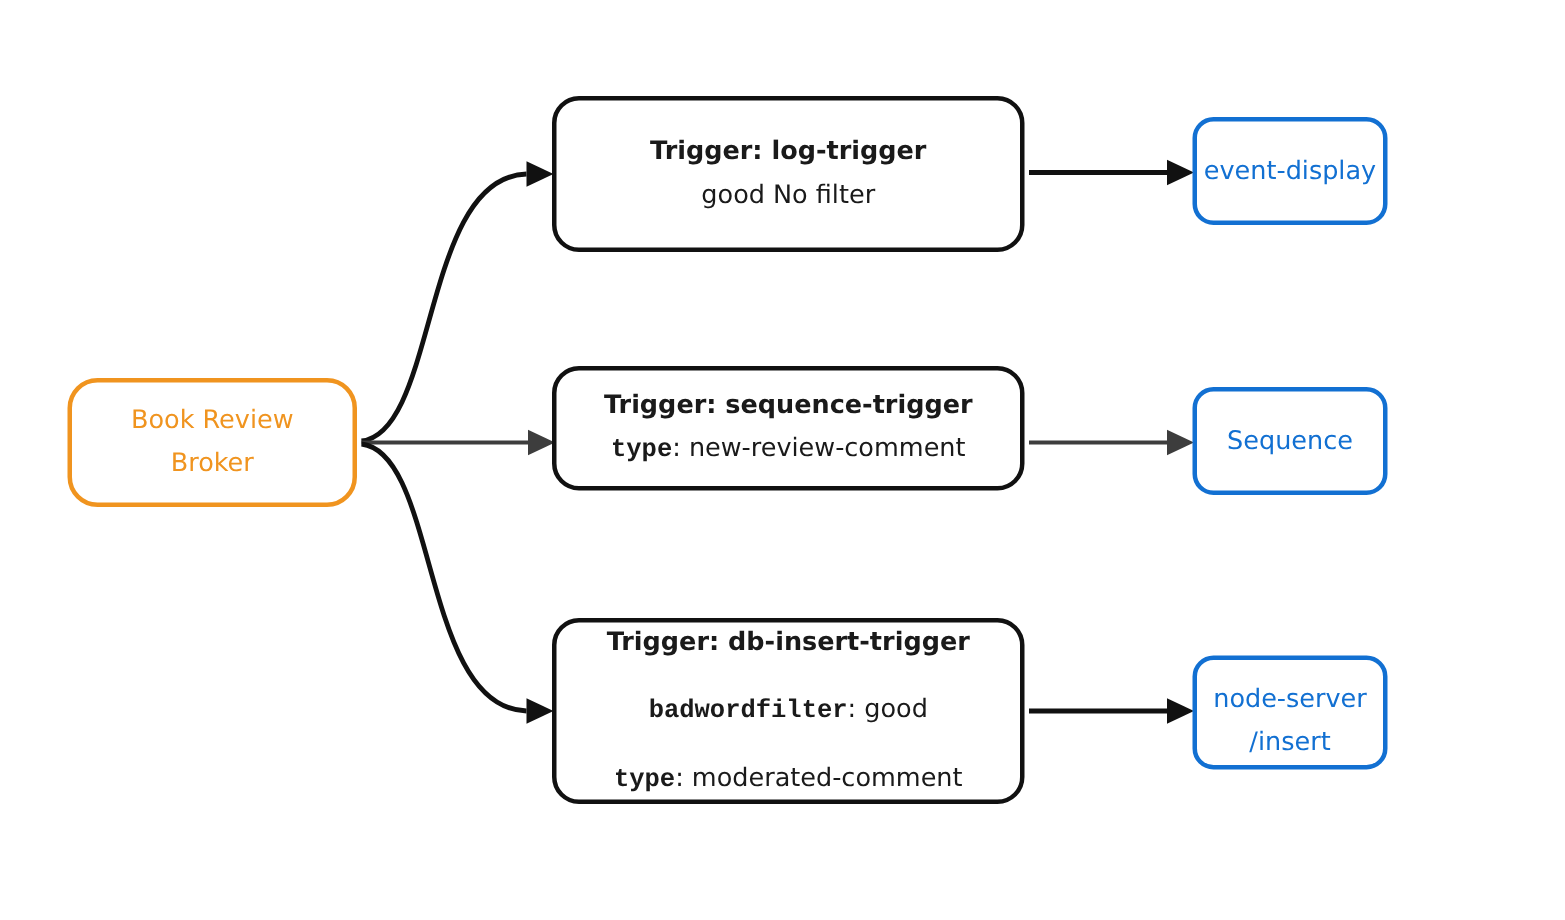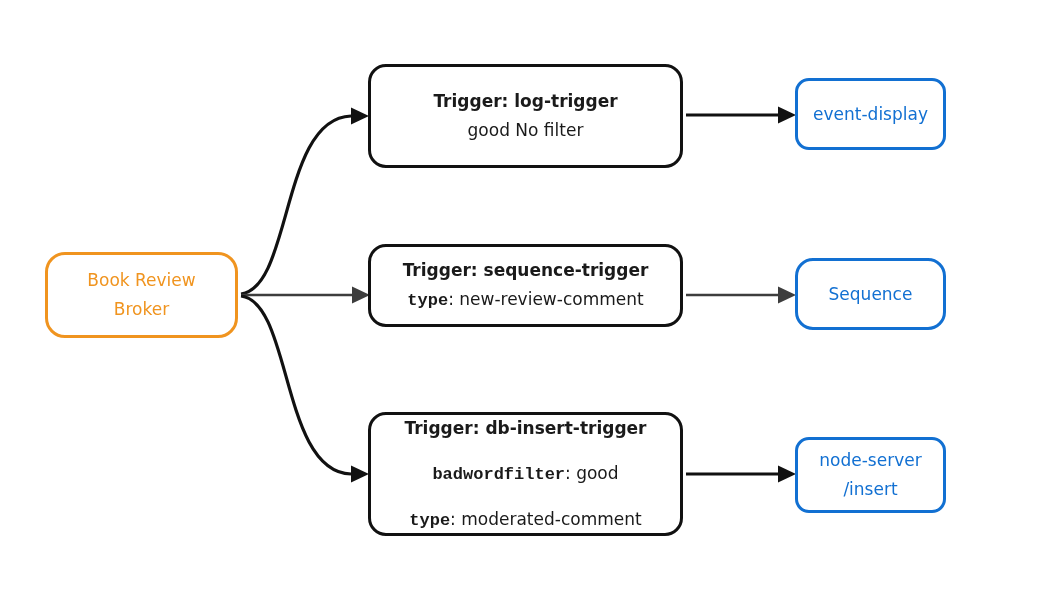"event-display" .sink { width: 151px -> 130px }
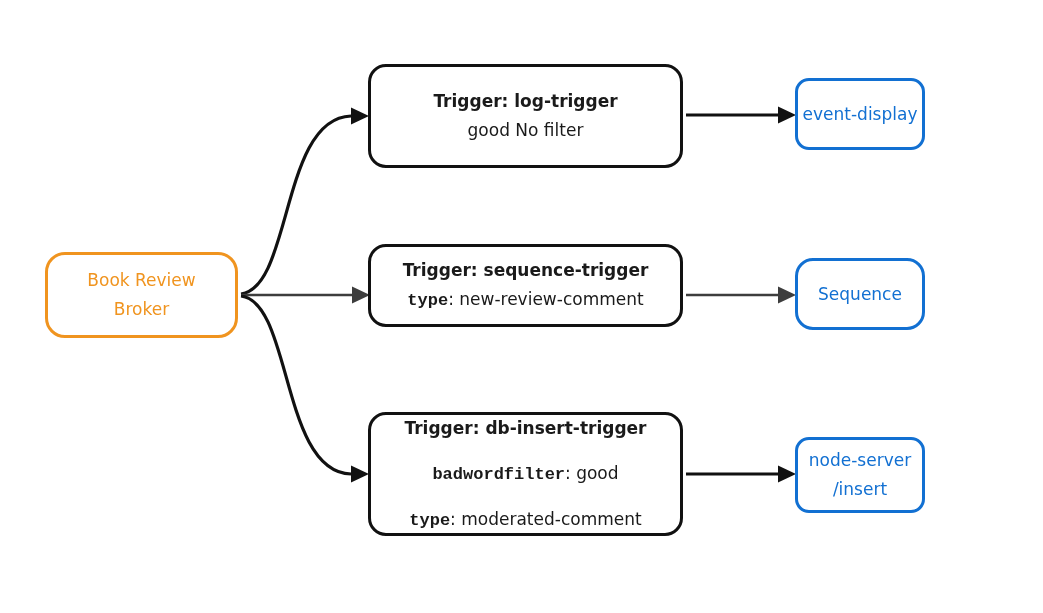"Sequence" .sink-2 { border-radius: 18px -> none }
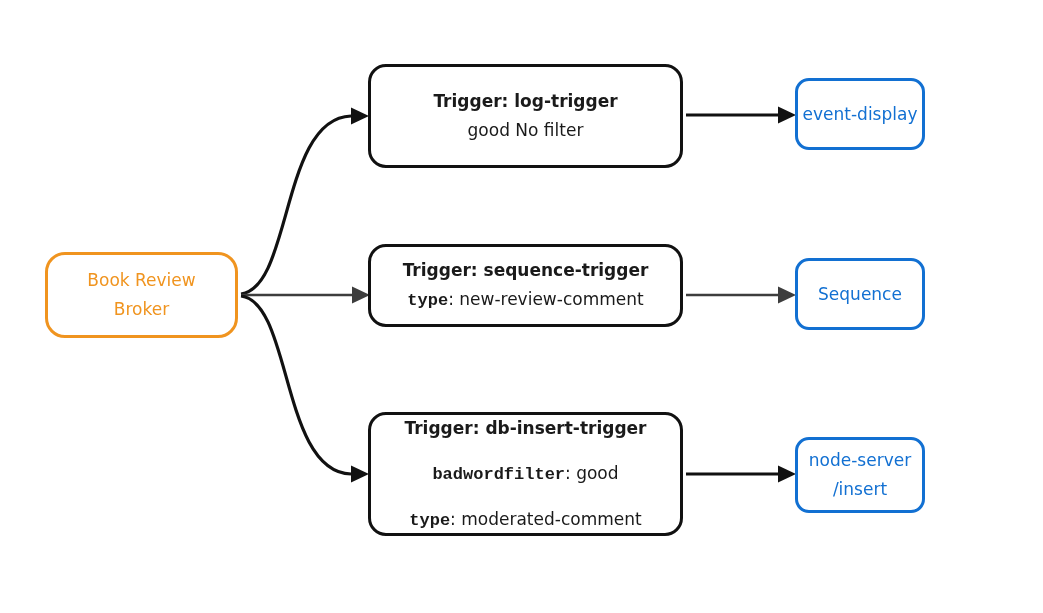"node-server" .sink-3 { justify-content: none -> flex-end }
